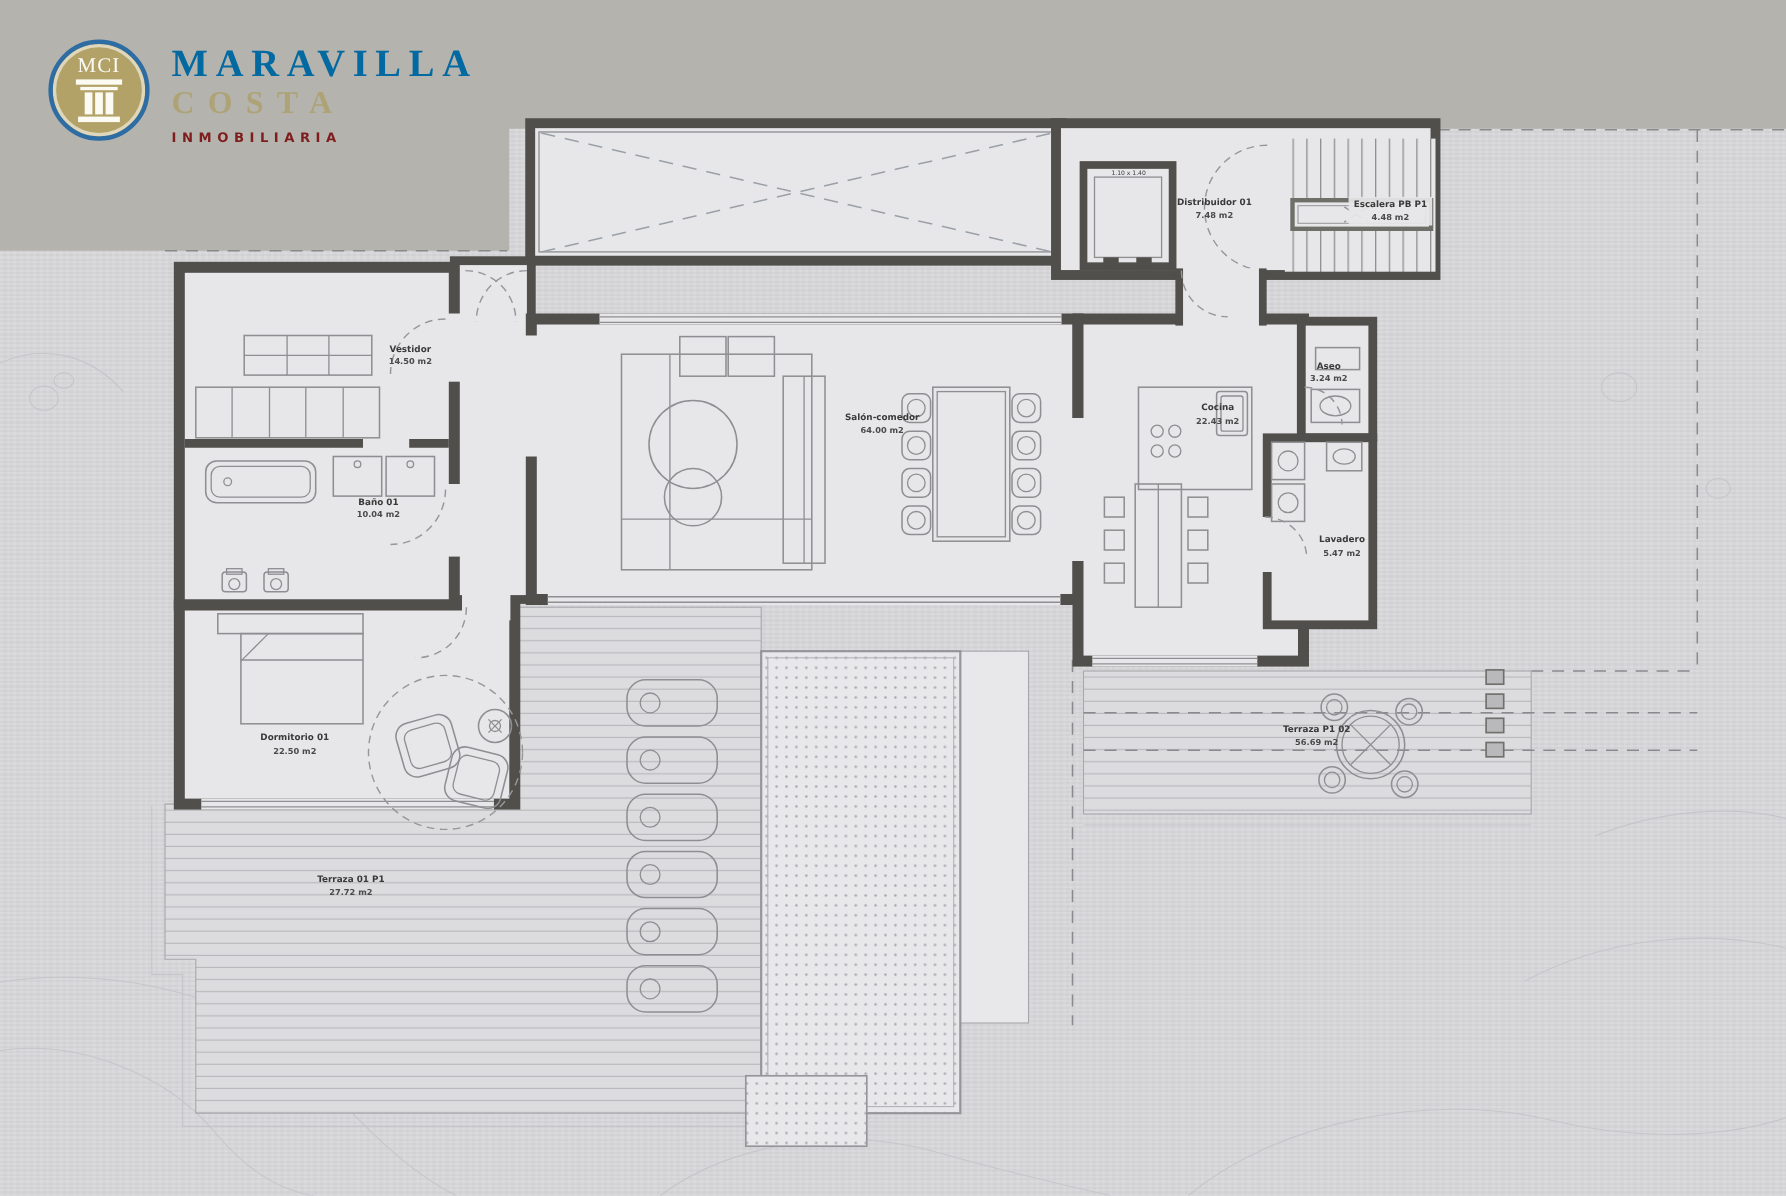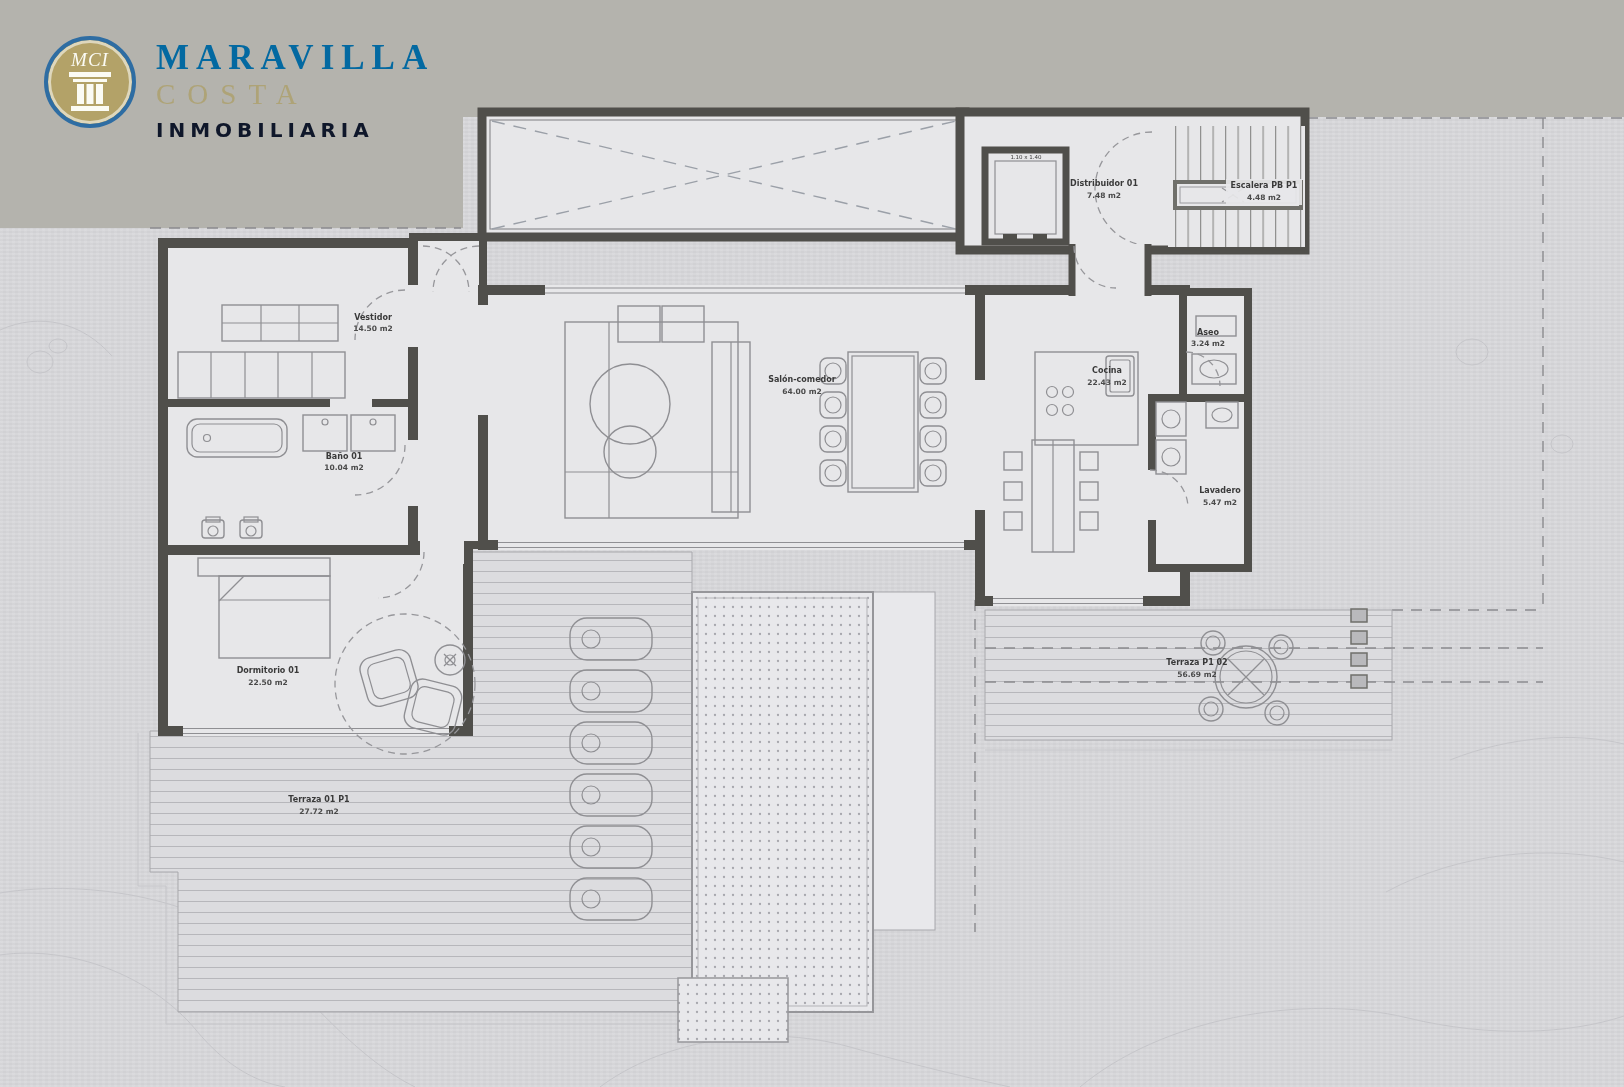"MCI" .badge { font-style: italic -> none }
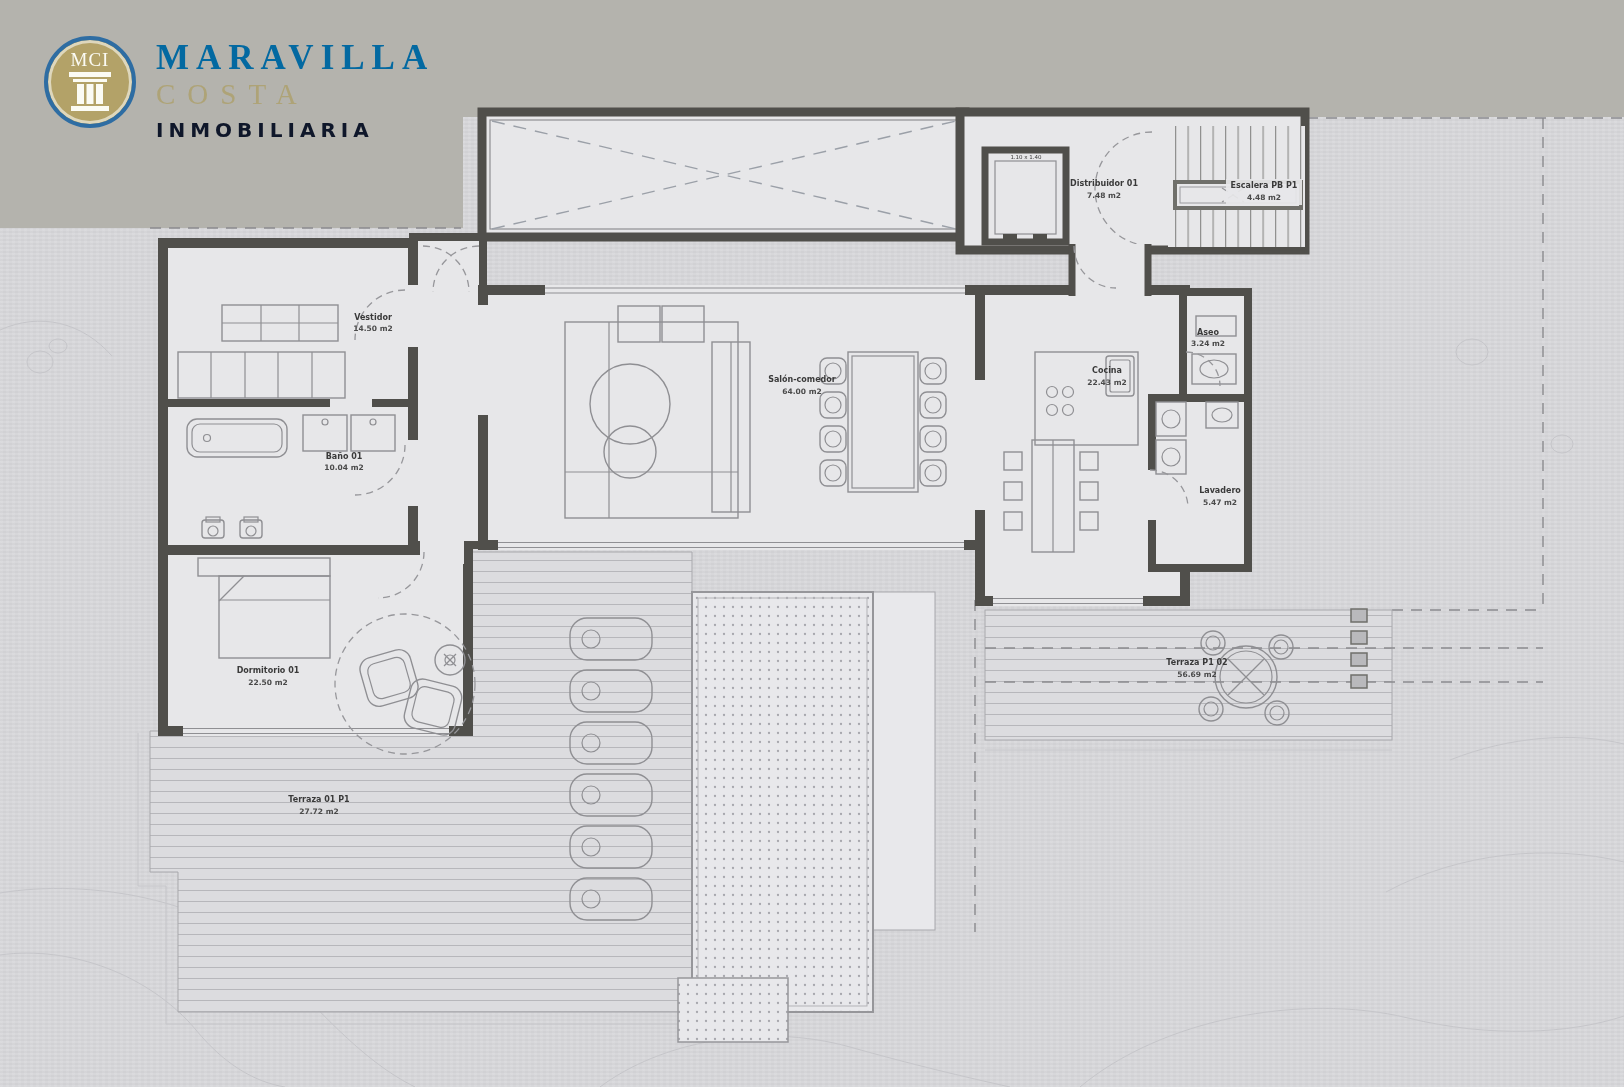"COSTA" .brand-sub { font-weight: 400 -> 700 }
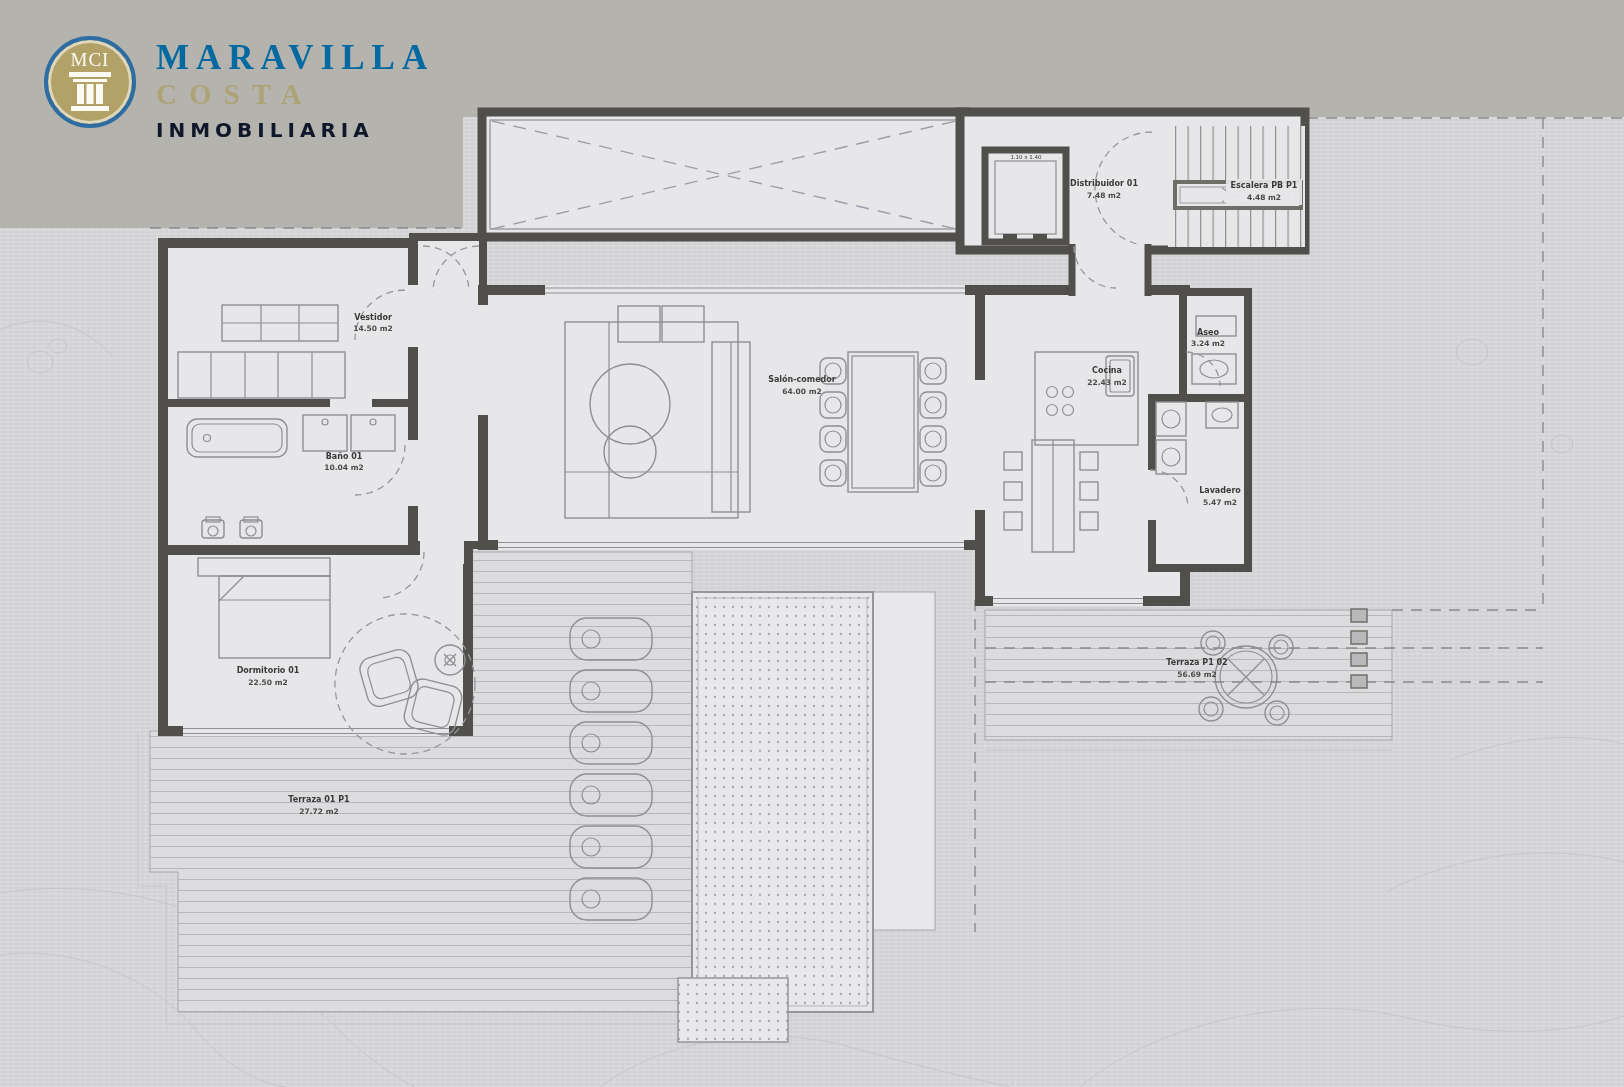"INMOBILIARIA" .brand-tag { color: #0f172a -> #7f1d1d; font-size: 20px -> 12px }
